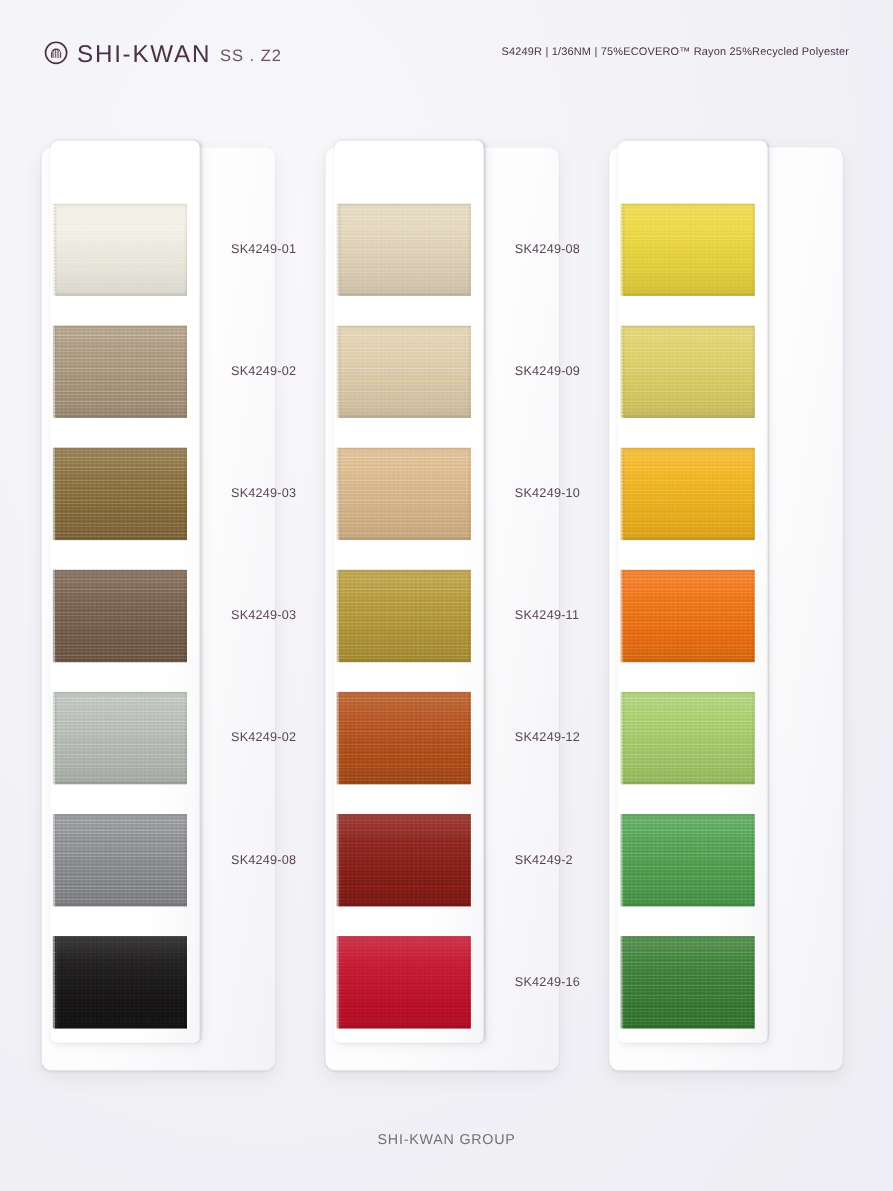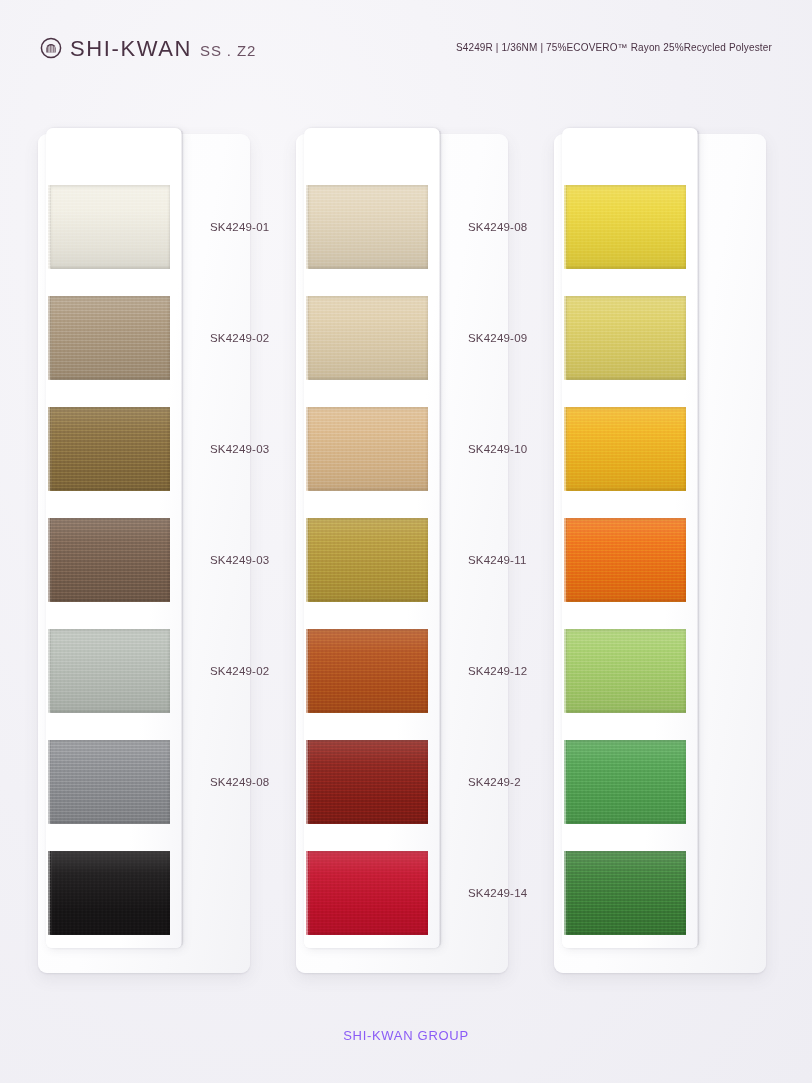"SK4249-14" div.code { text: SK4249-14 -> SK4249-16 }
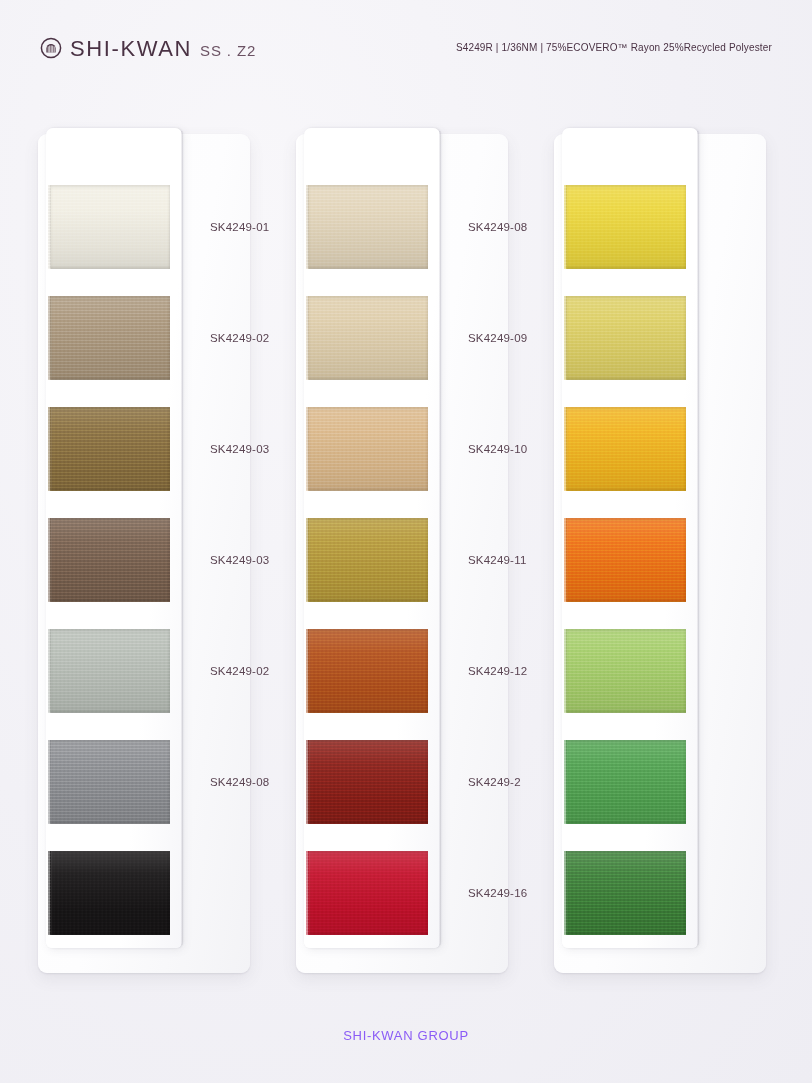"SHI-KWAN GROUP" .footer { color: #8b5cf6 -> #737373 }
